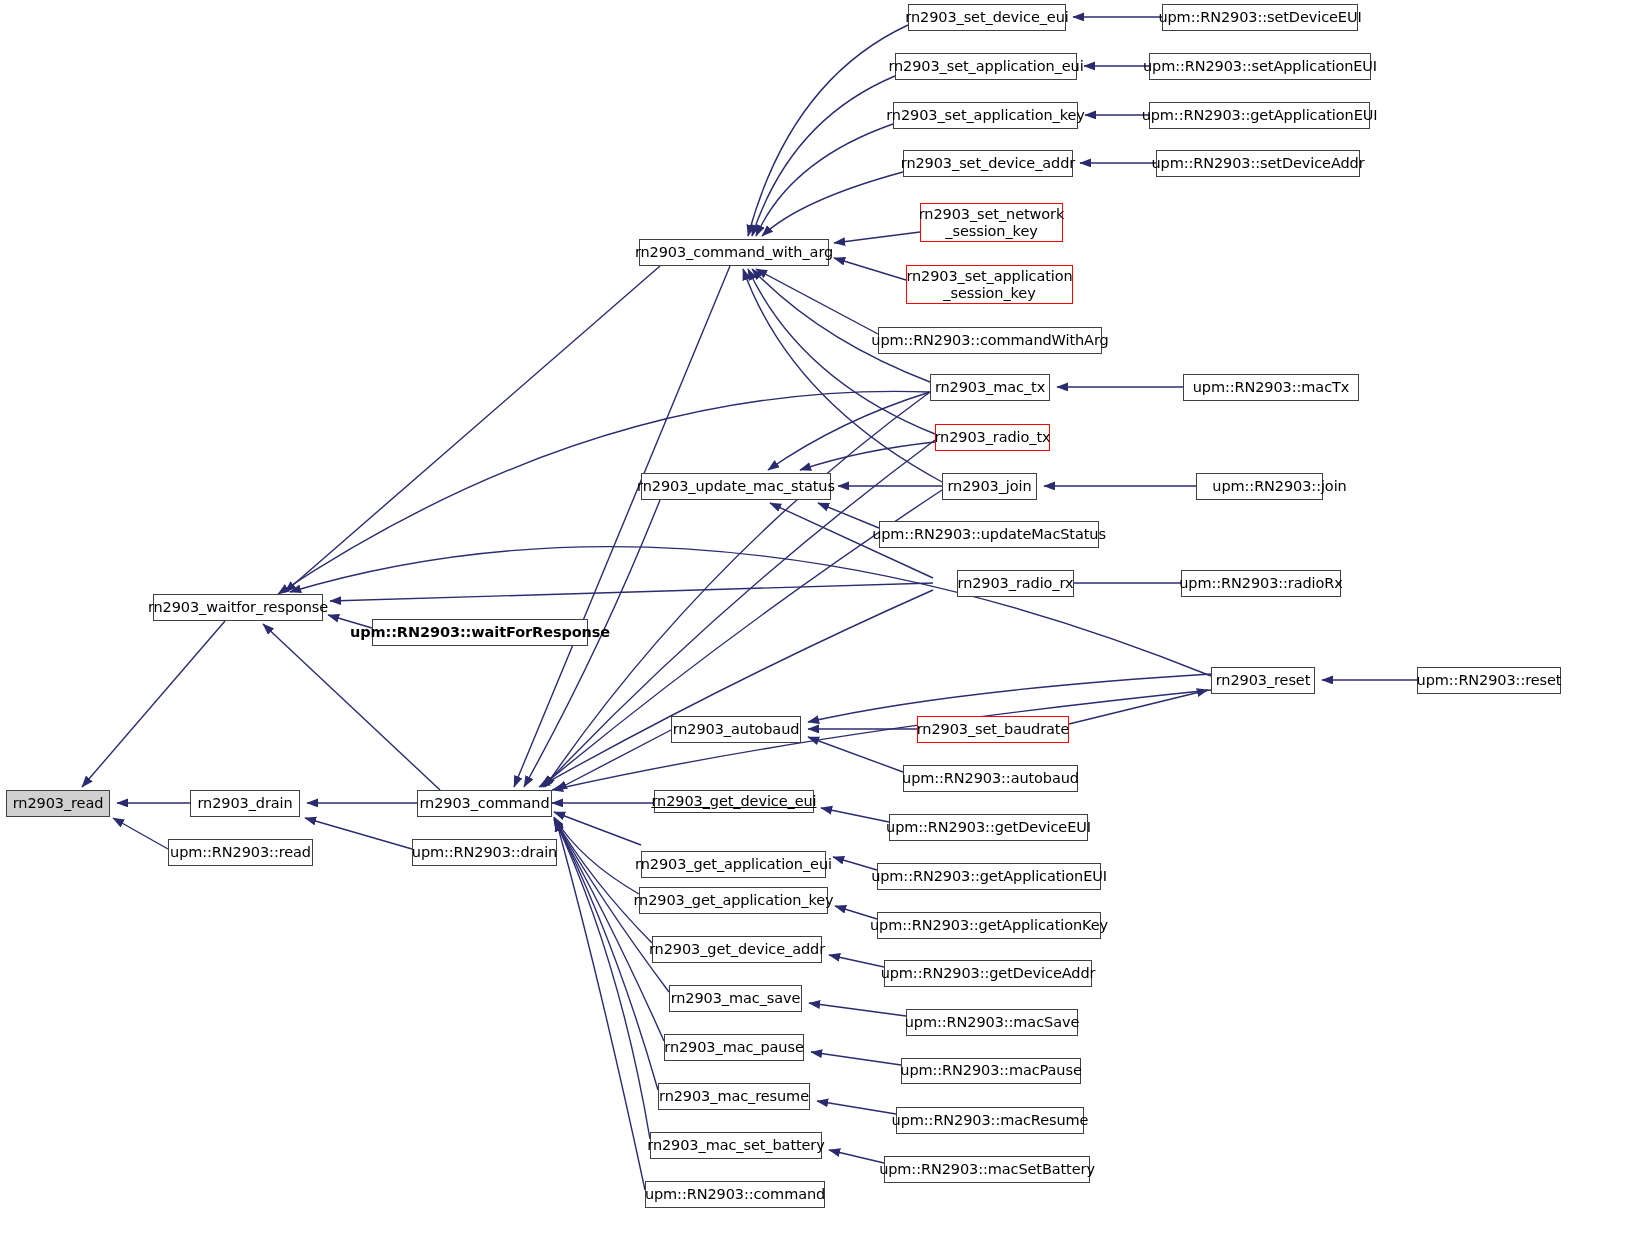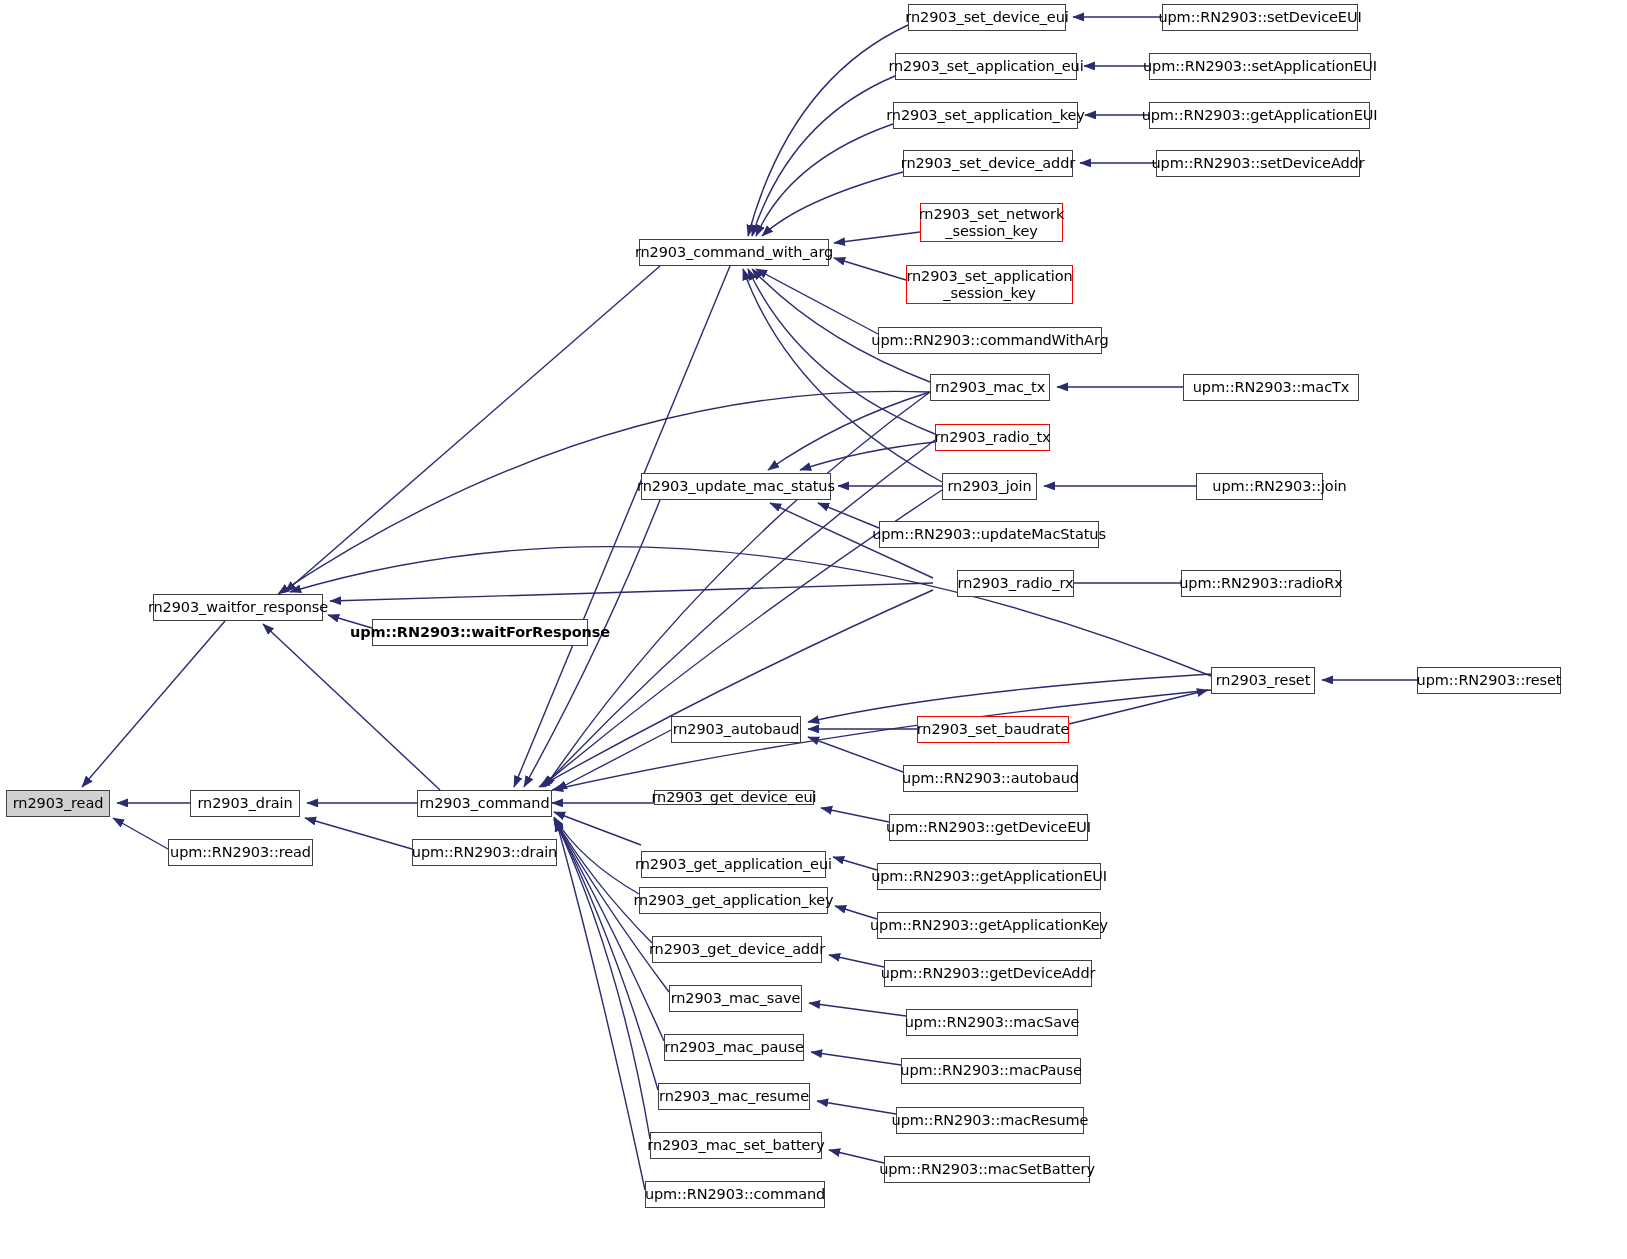"rn2903_get_device_eui" div.node { height: 15px -> 23px; text-decoration: none -> underline }
